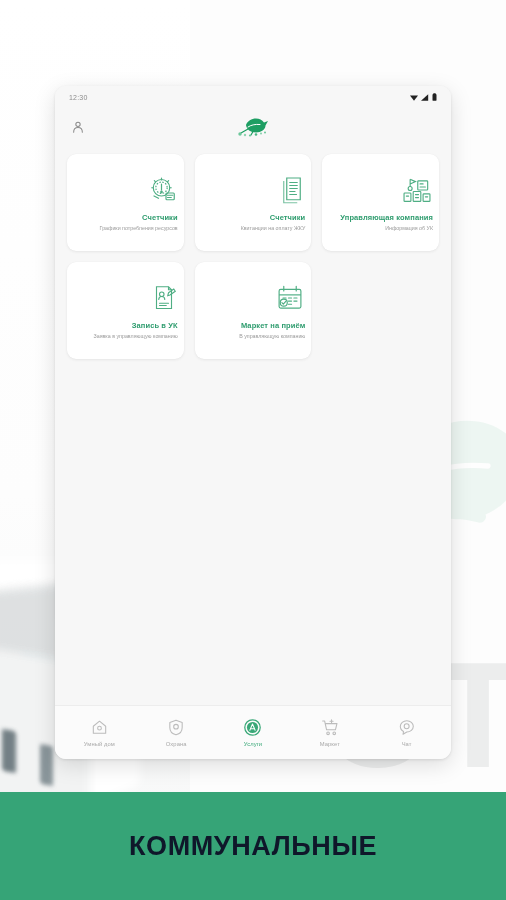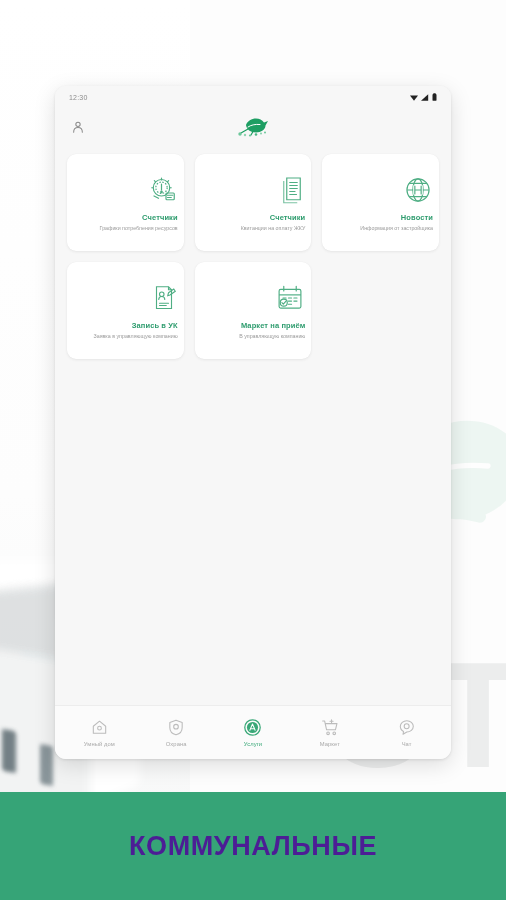"Управляющая компания" div.card { html: none -> <div> <div> <svg> <g> <path></path> <circle></circle> <rect></rect> <path></path> <rect></rect> <rect></rect> <rect></rect> <path></path> </g> </svg> </div> <div>Управляющая компания</div> <div>Информация об УК</div> </div> }
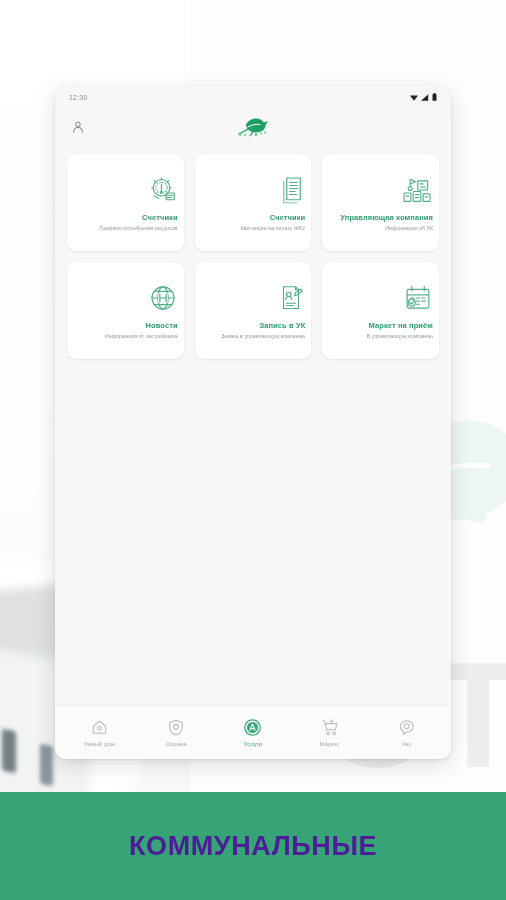"Новости" div.card { html: <div> <div> <svg> <g> <circle></circle> <ellipse></ellipse> <path></path> <rect></rect> <path></path> </g> </svg> </div> <div>Новости</div> <div>Информация от застройщика</div> </div> -> none }
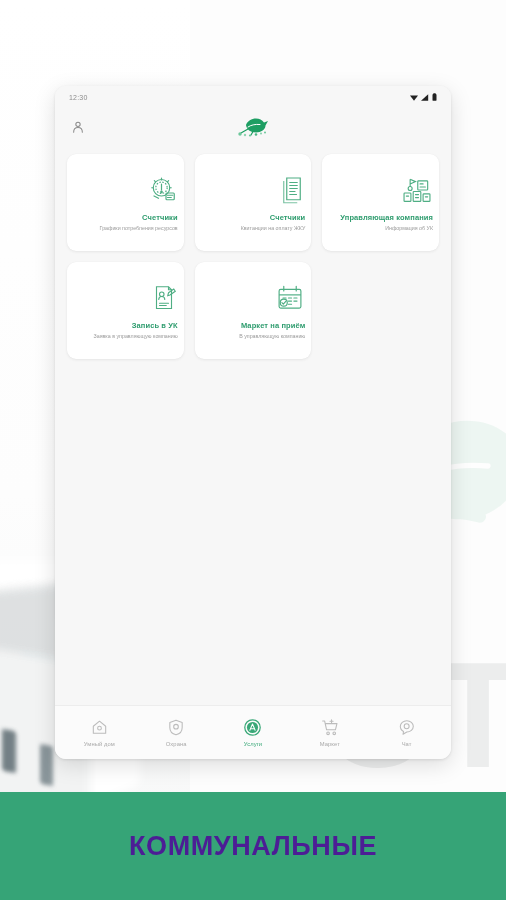"КОММУНАЛЬНЫЕ" .banner-line { color: #4c1d95 -> #0f172a }
